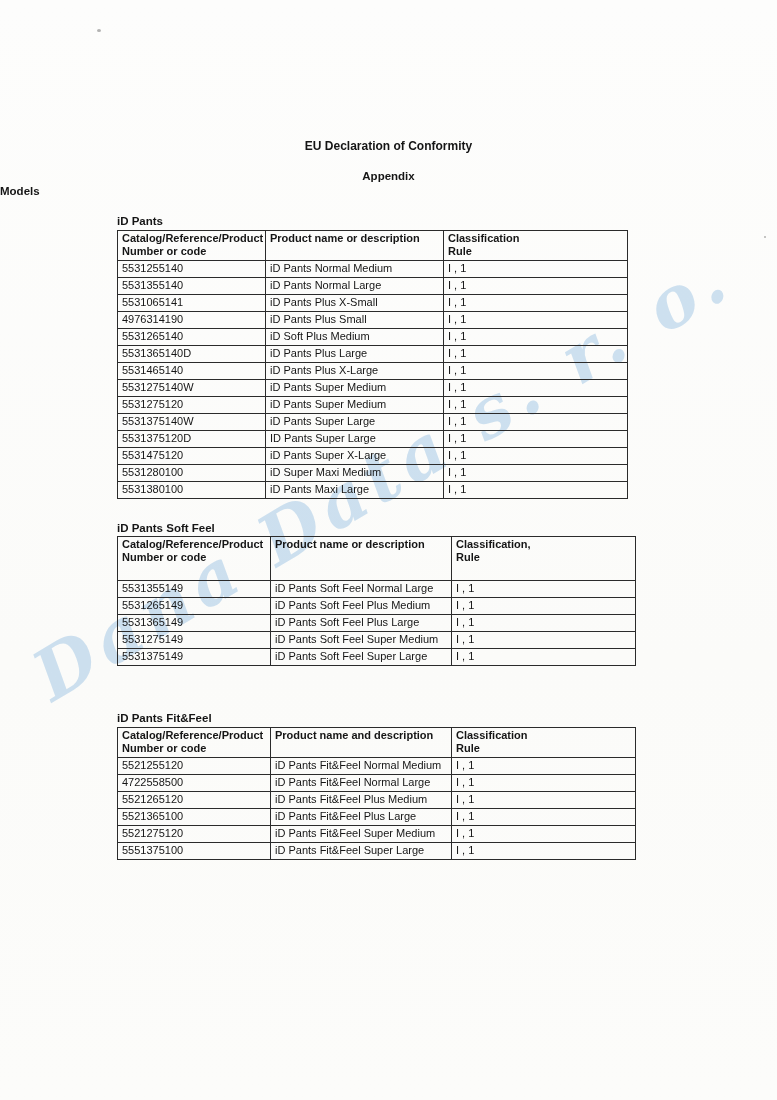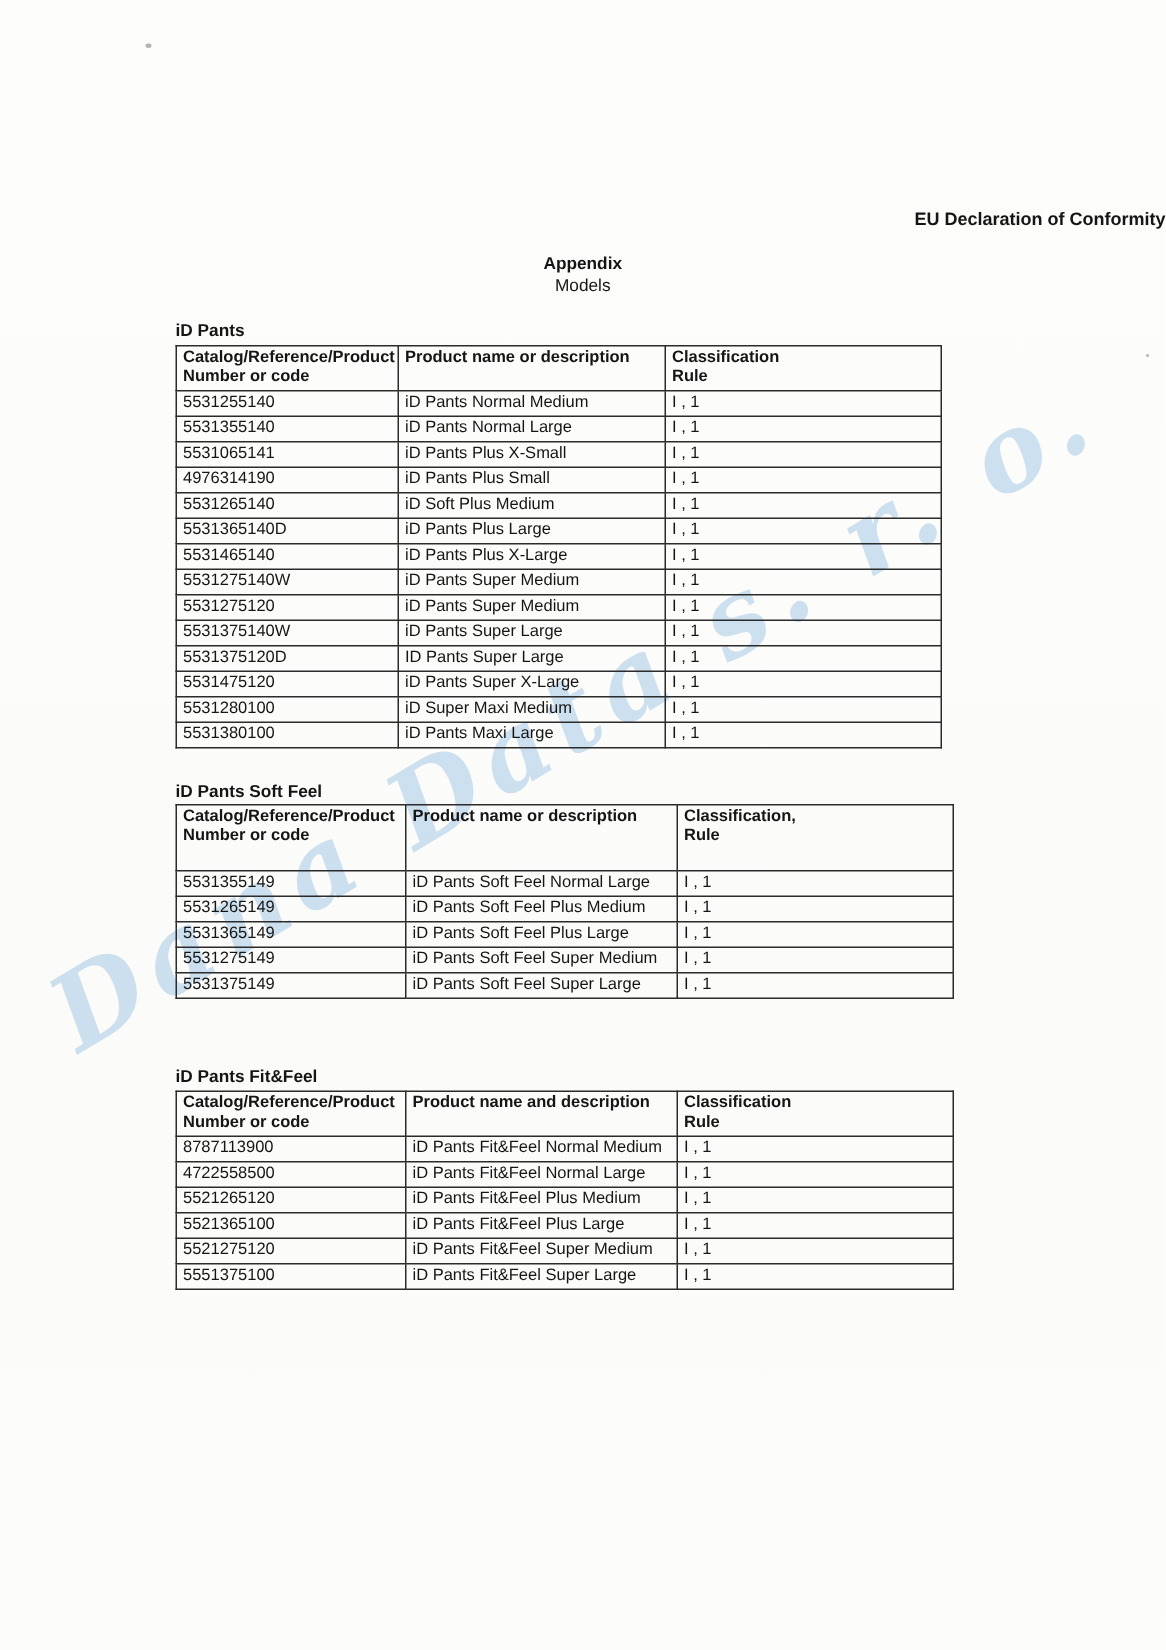"EU Declaration of Conformity" .doc-title { text-align: right -> center }
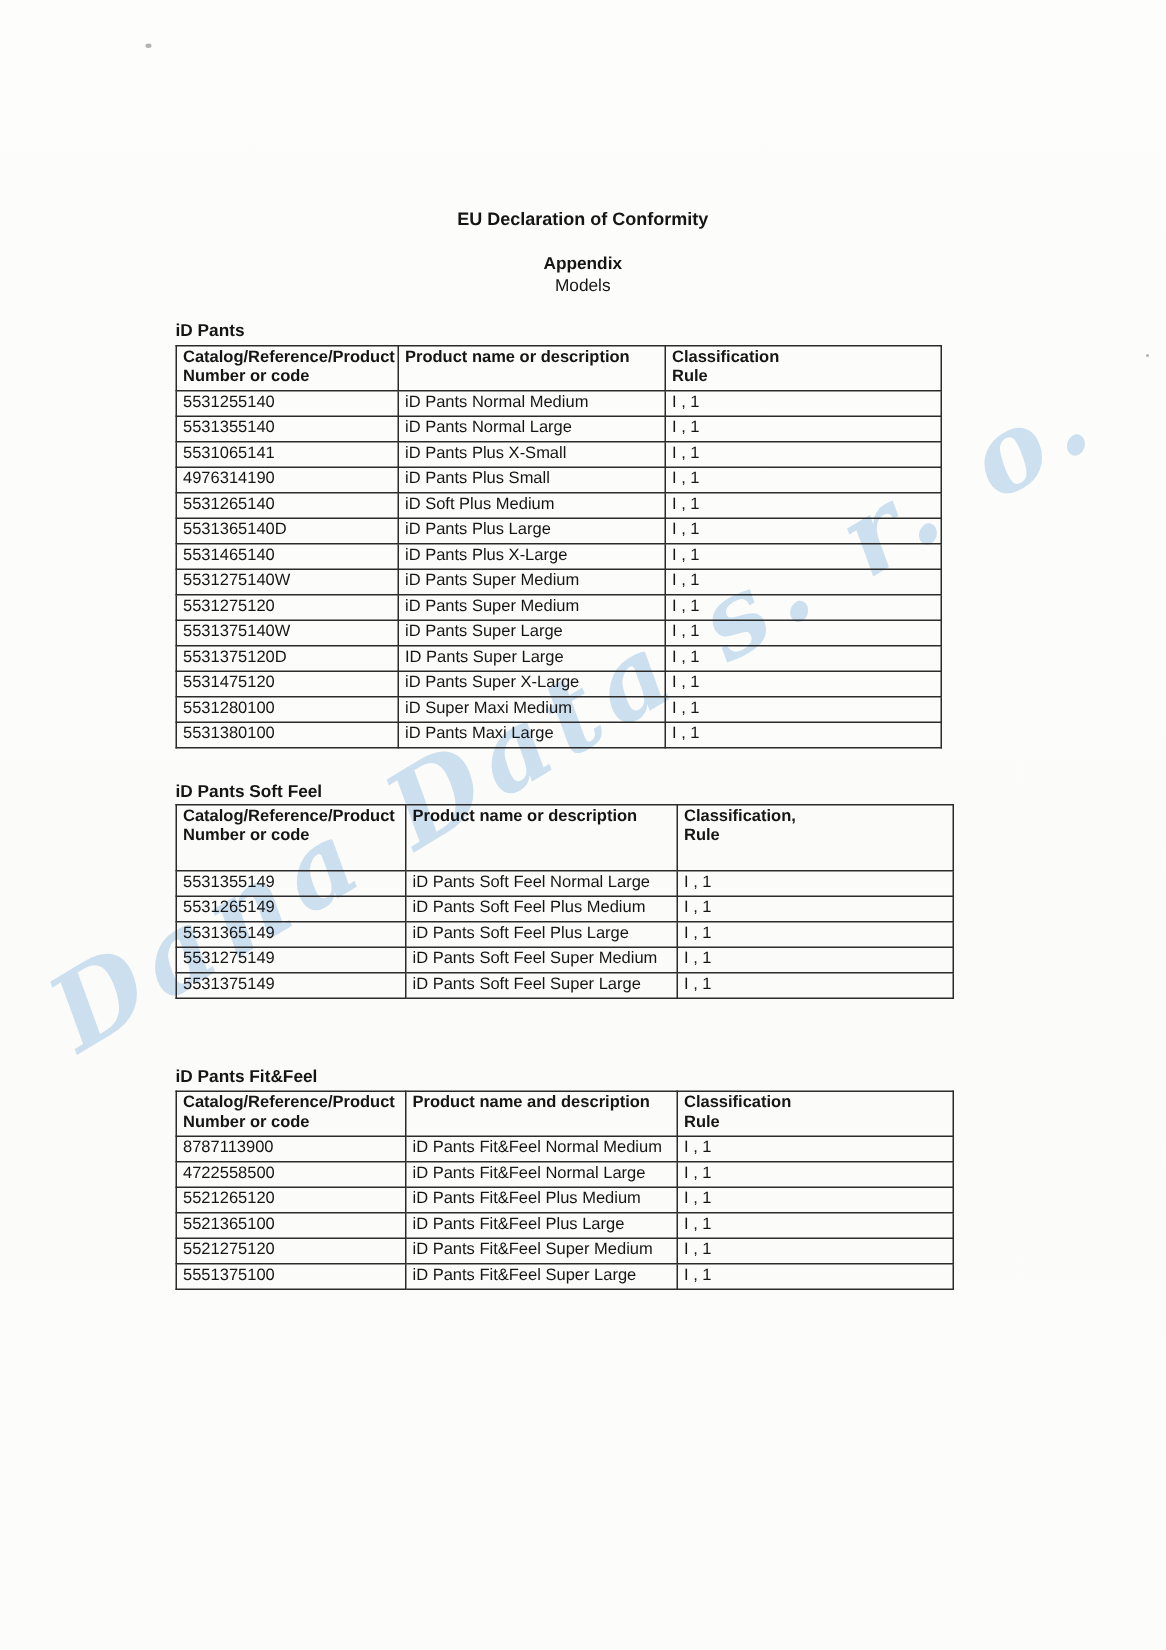"Models" .doc-sub2 { font-weight: normal -> bold; text-align: center -> none }
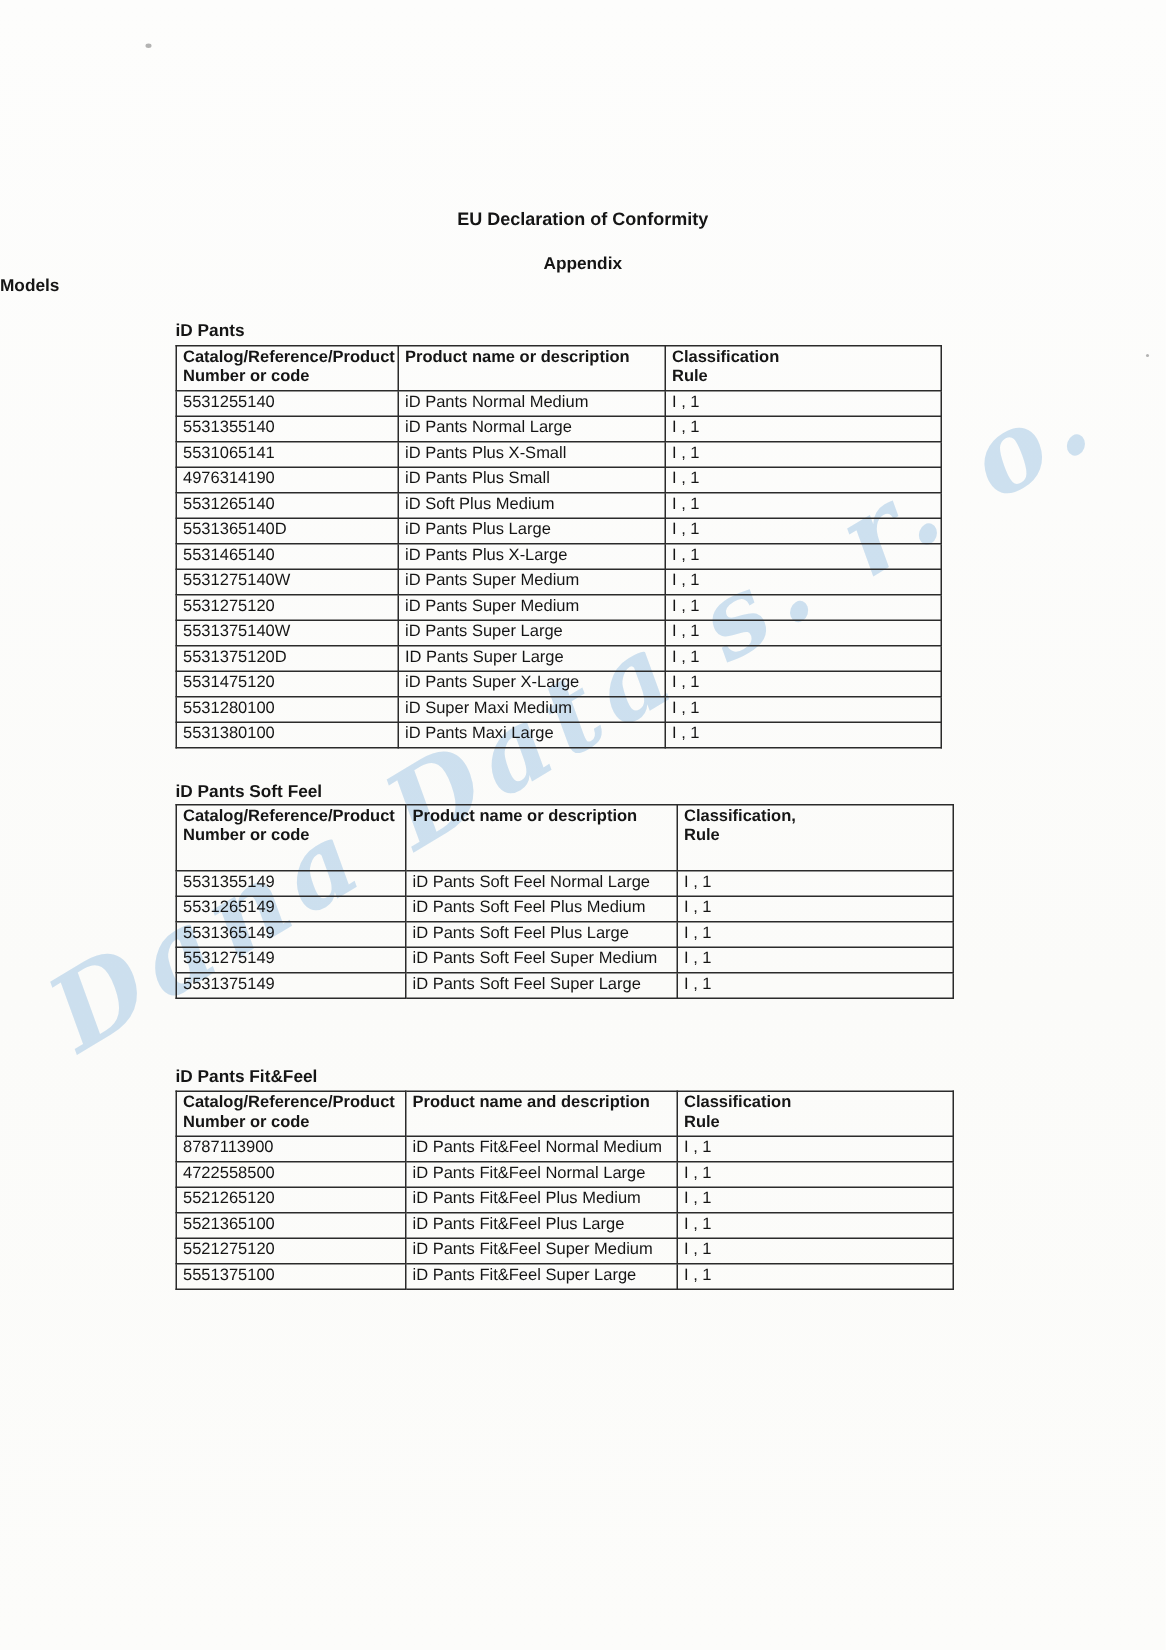"8787113900" td { text: 8787113900 -> 5521255120 }
